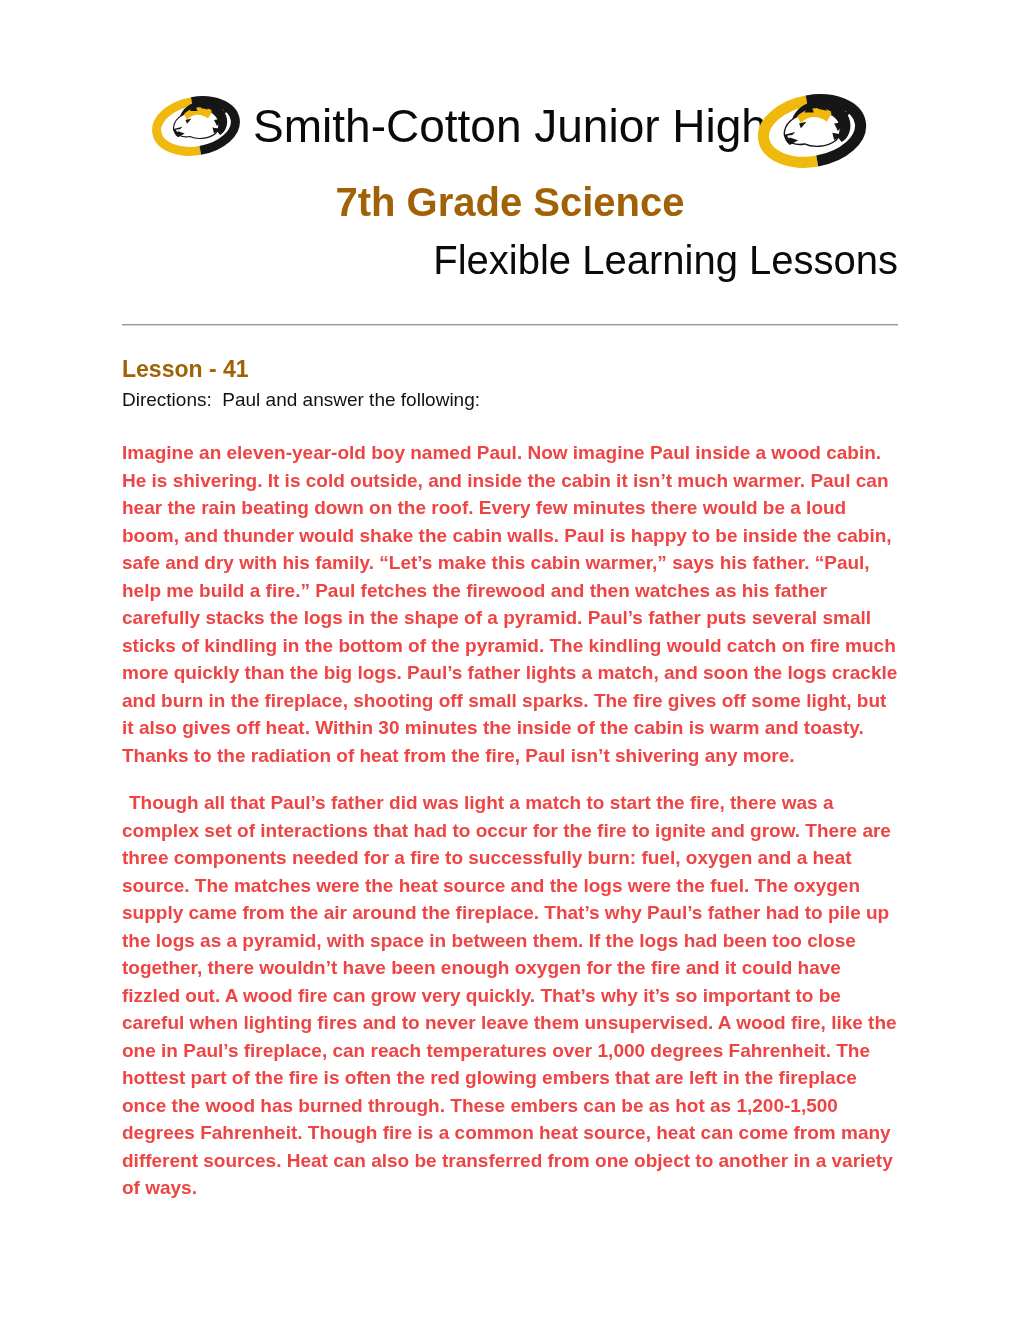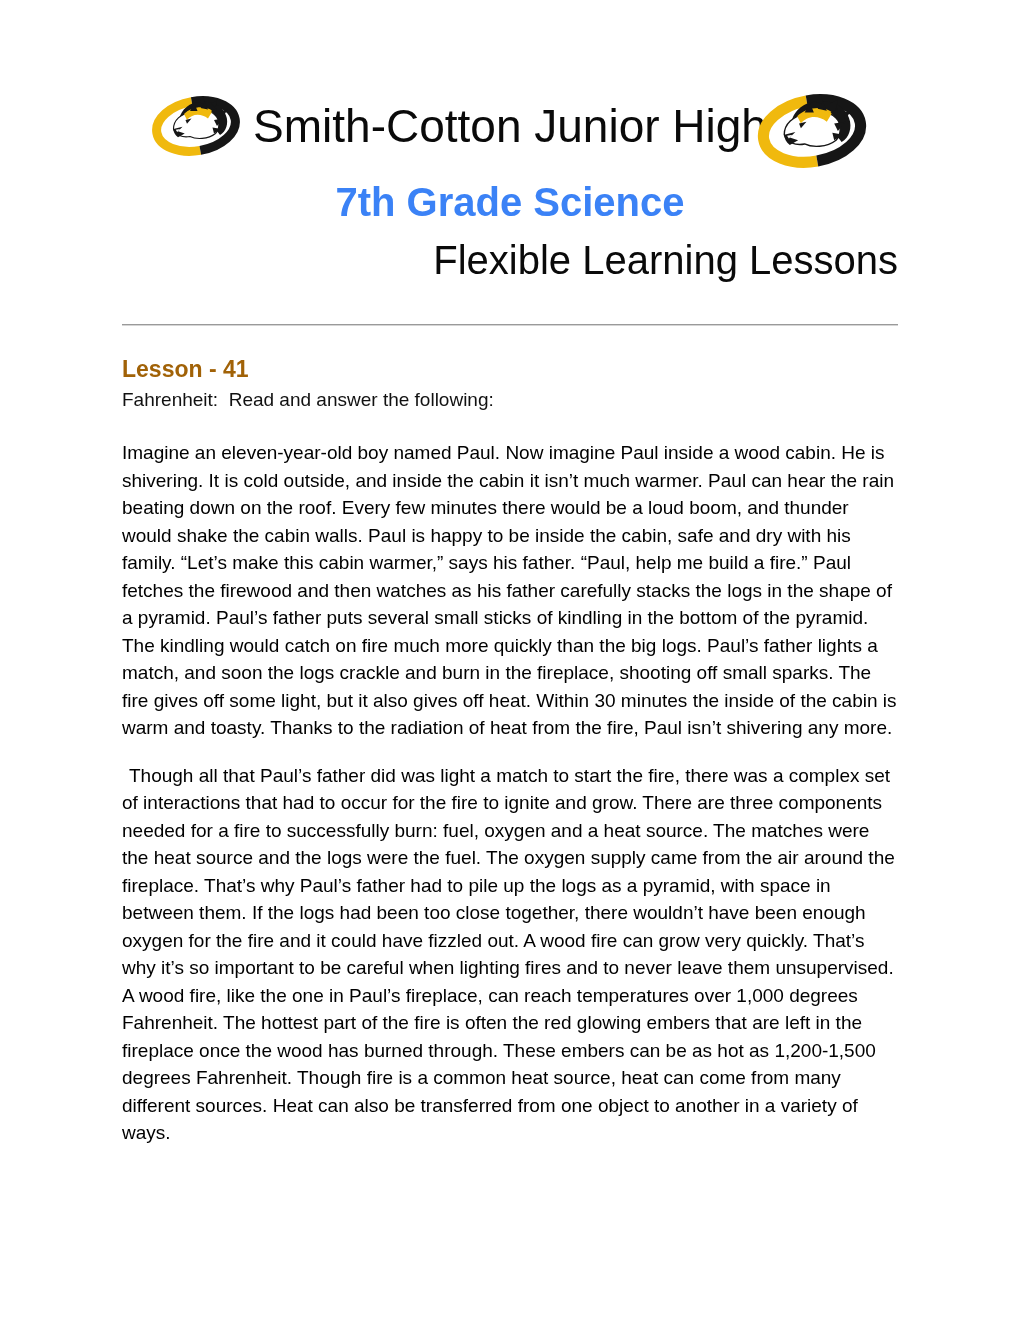"7th Grade Science" .course-title { color: #3b82f6 -> #a16207 }
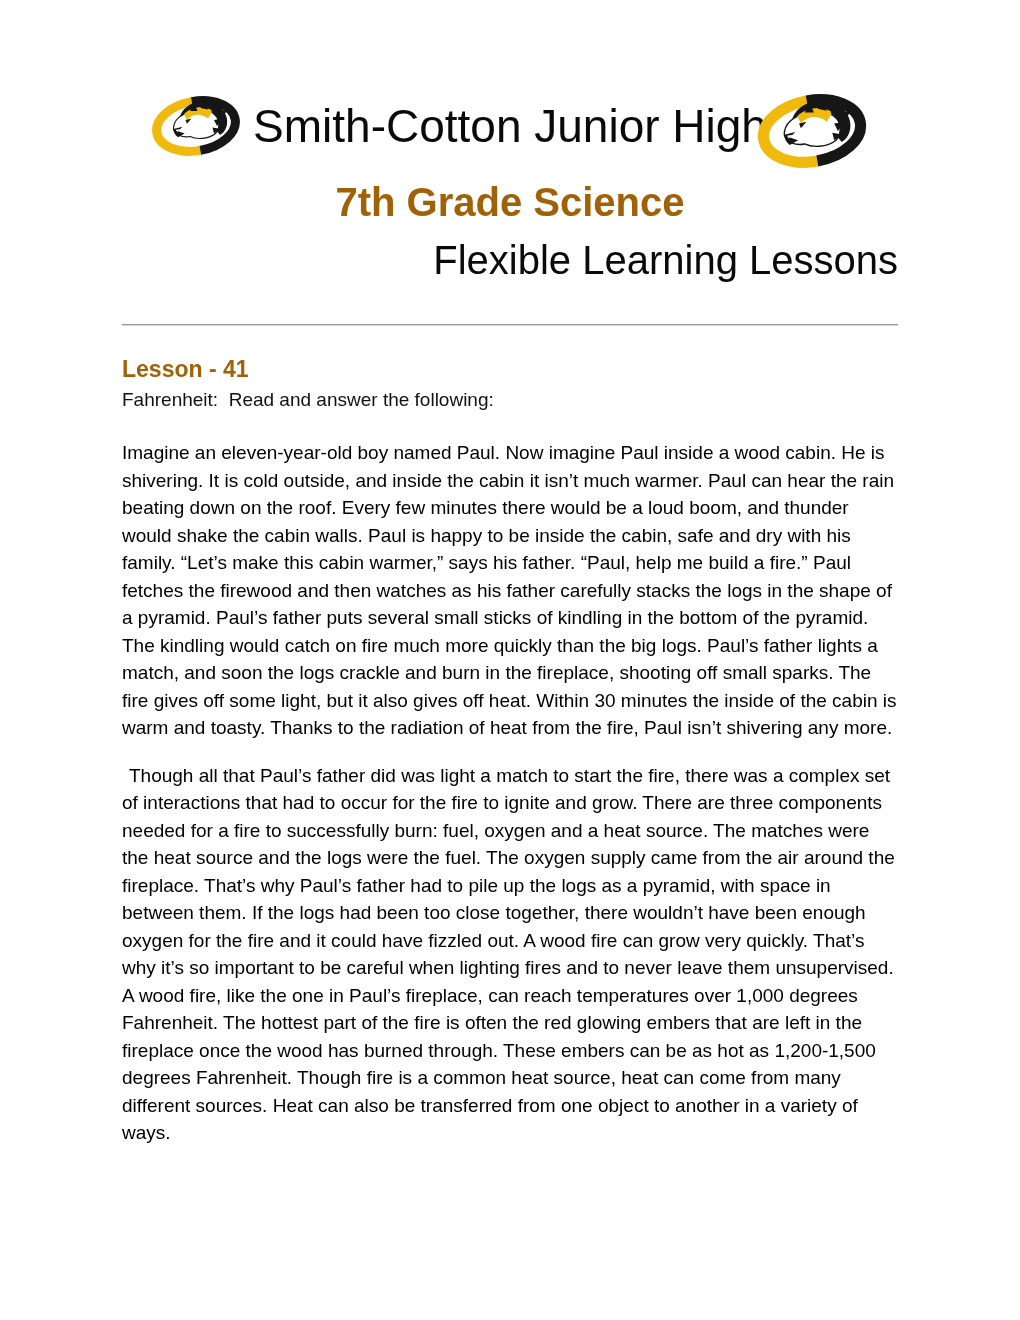"Fahrenheit: Read and answer the" div.directions { text: Fahrenheit:  Read -> Directions:  Paul }
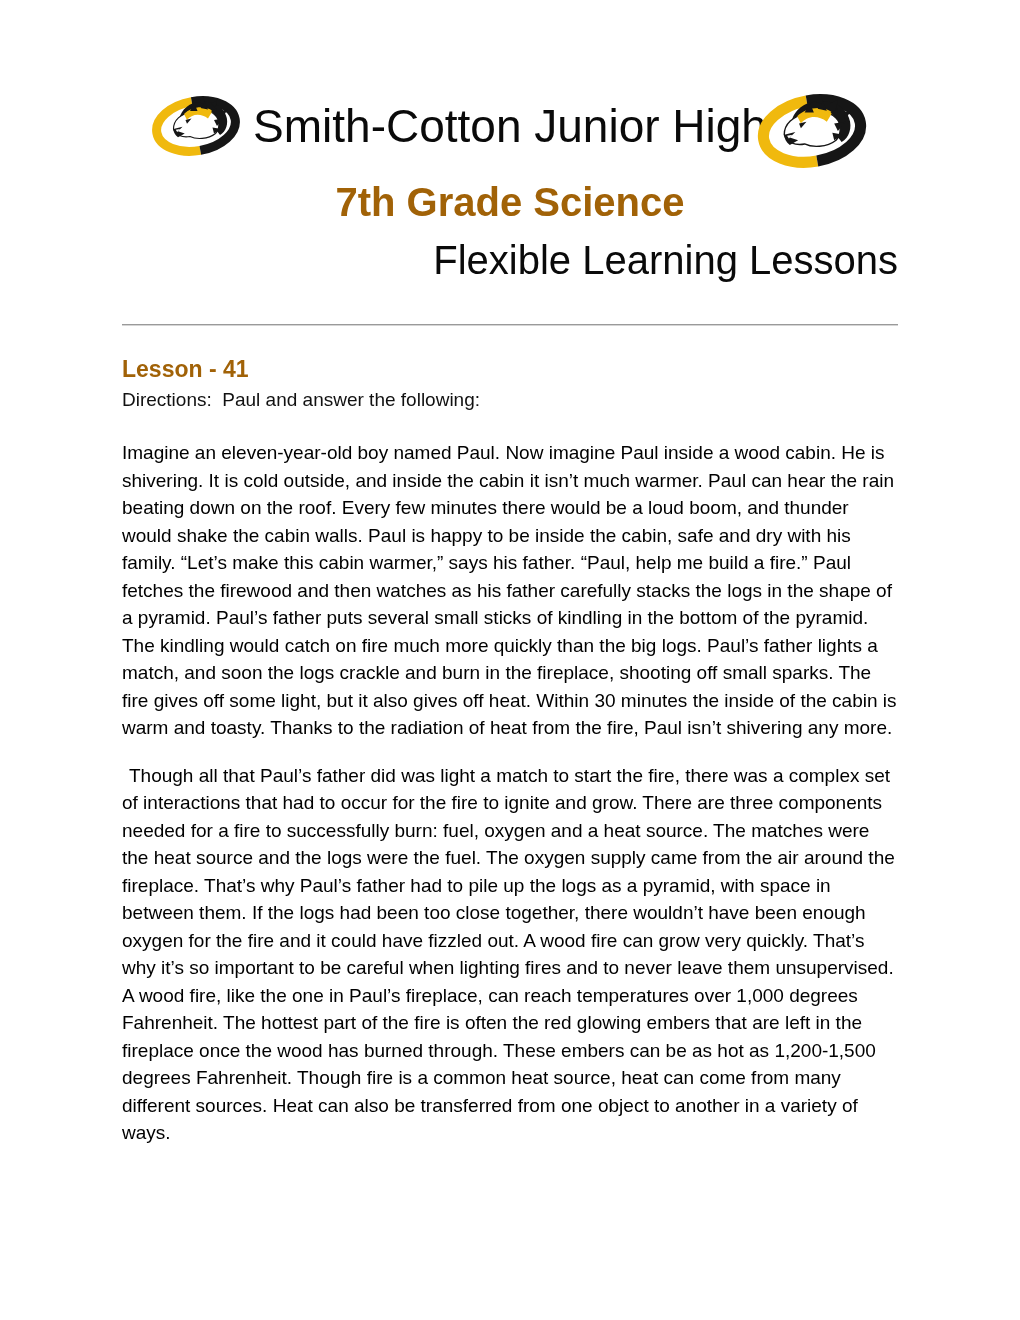"Imagine an eleven-year-old boy named" .para { color: #000000 -> #ef4444; font-weight: none -> bold }
